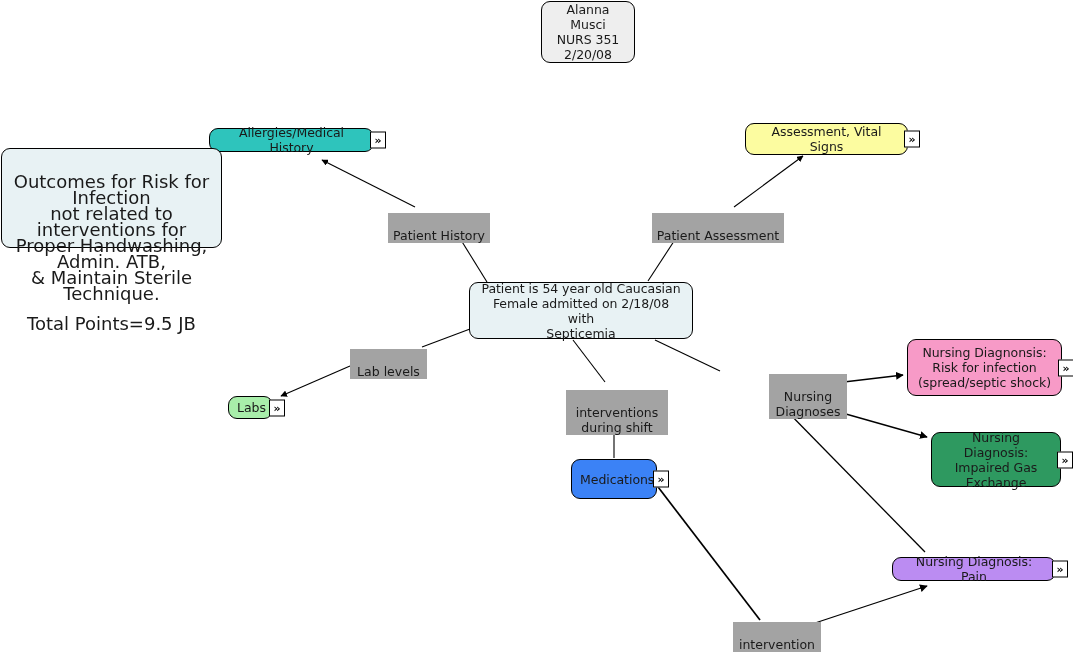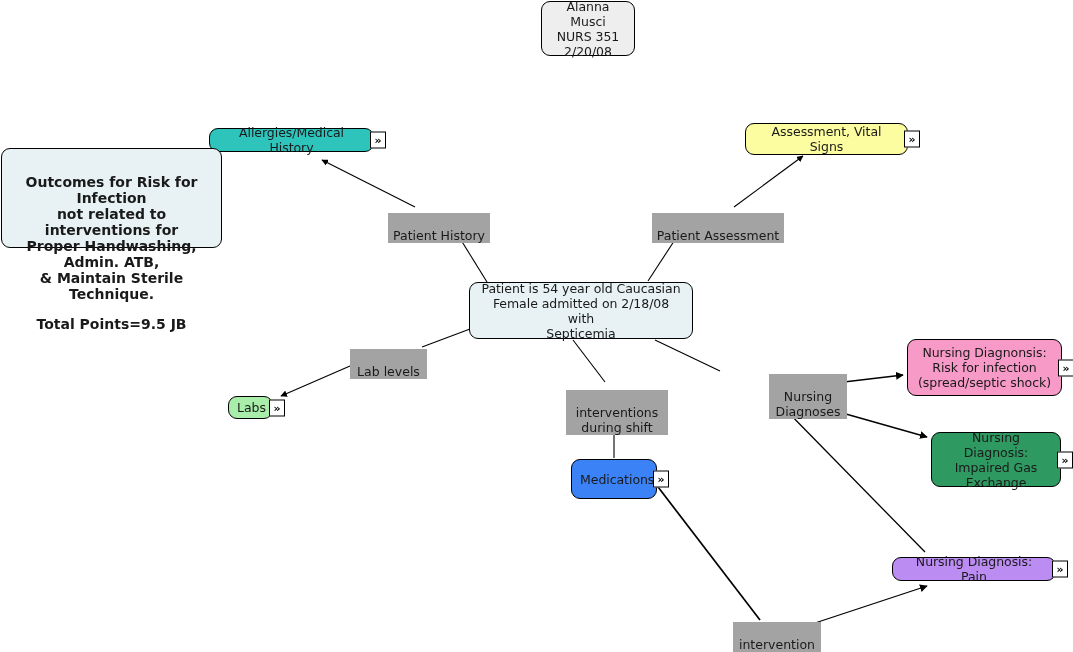"Alanna Musci" div.node { height: 55px -> 62px }
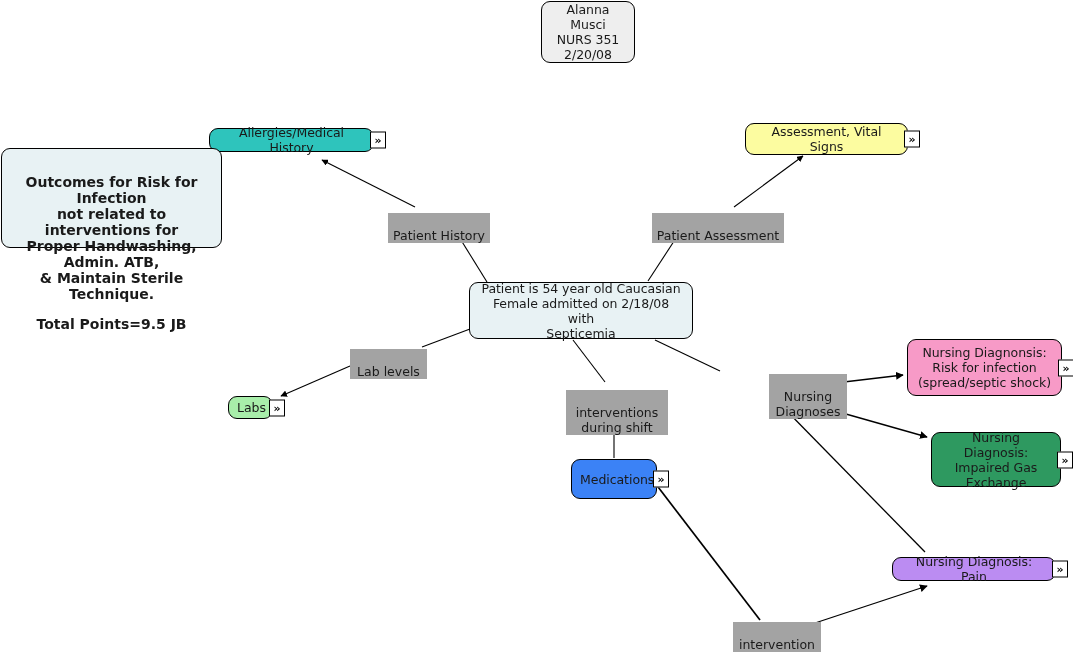"Outcomes for Risk for Infection" .note { font-size: 14px -> 18px; font-weight: bold -> none }
